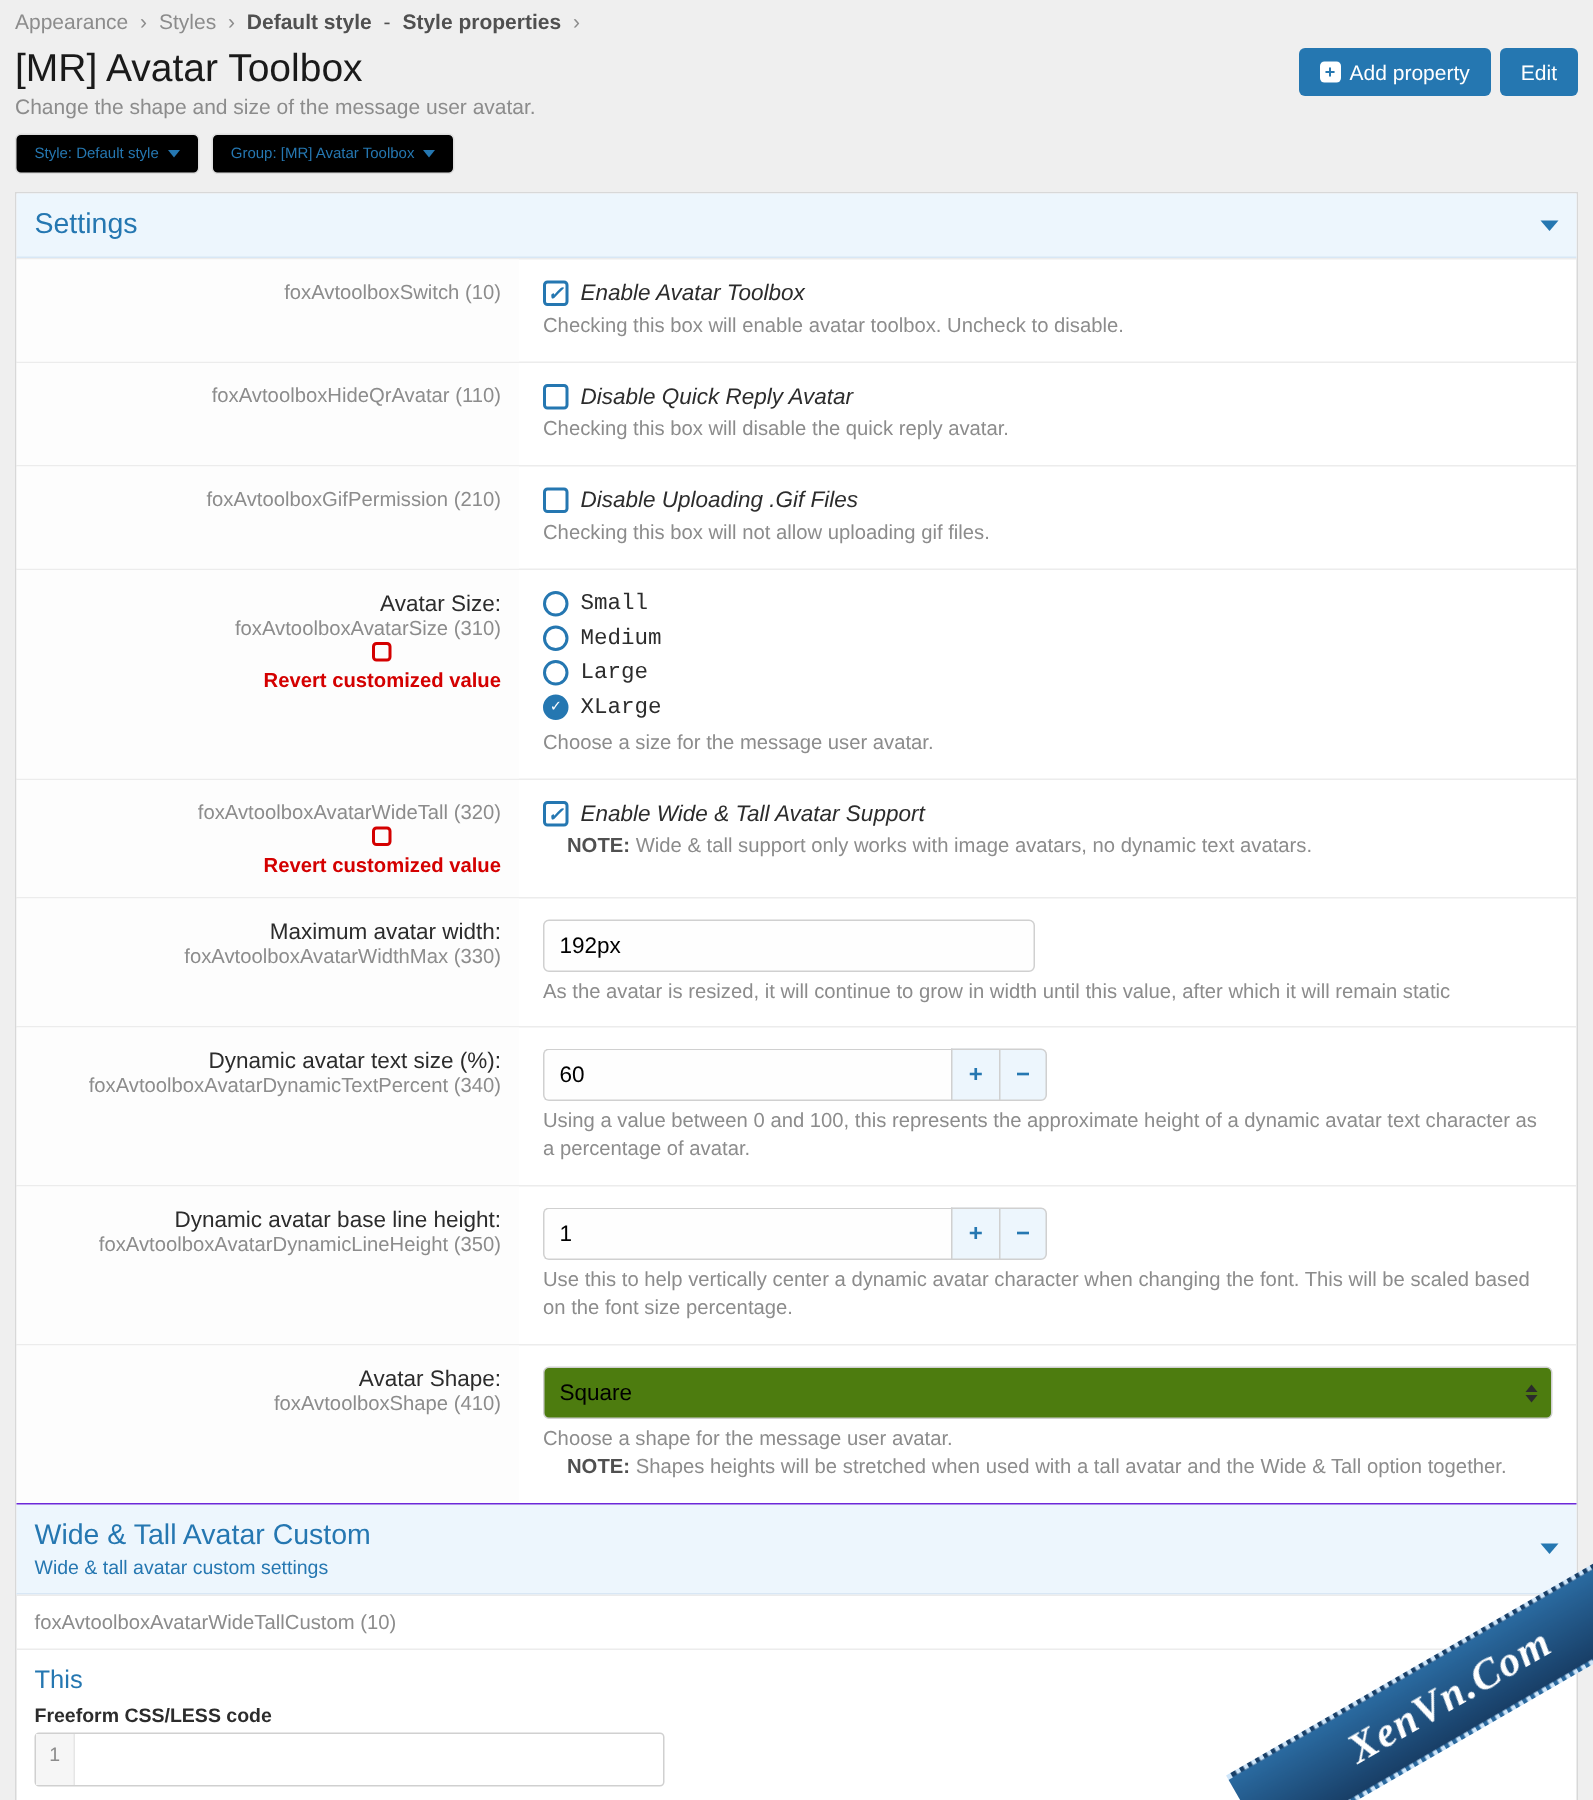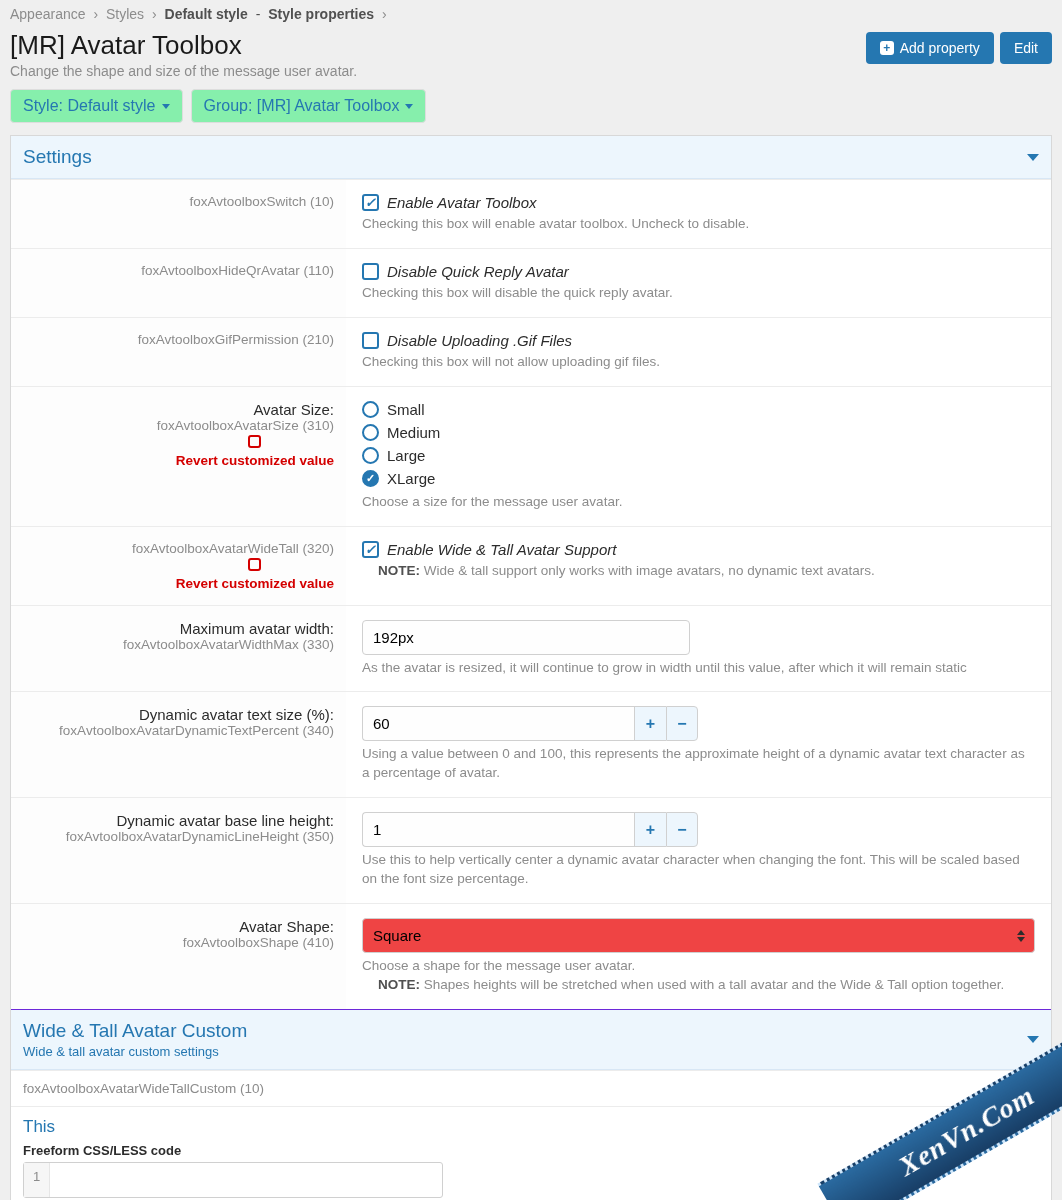"Style: Default style" .dd-btn { background: #86efac -> #000000; font-size: 16px -> 10px }
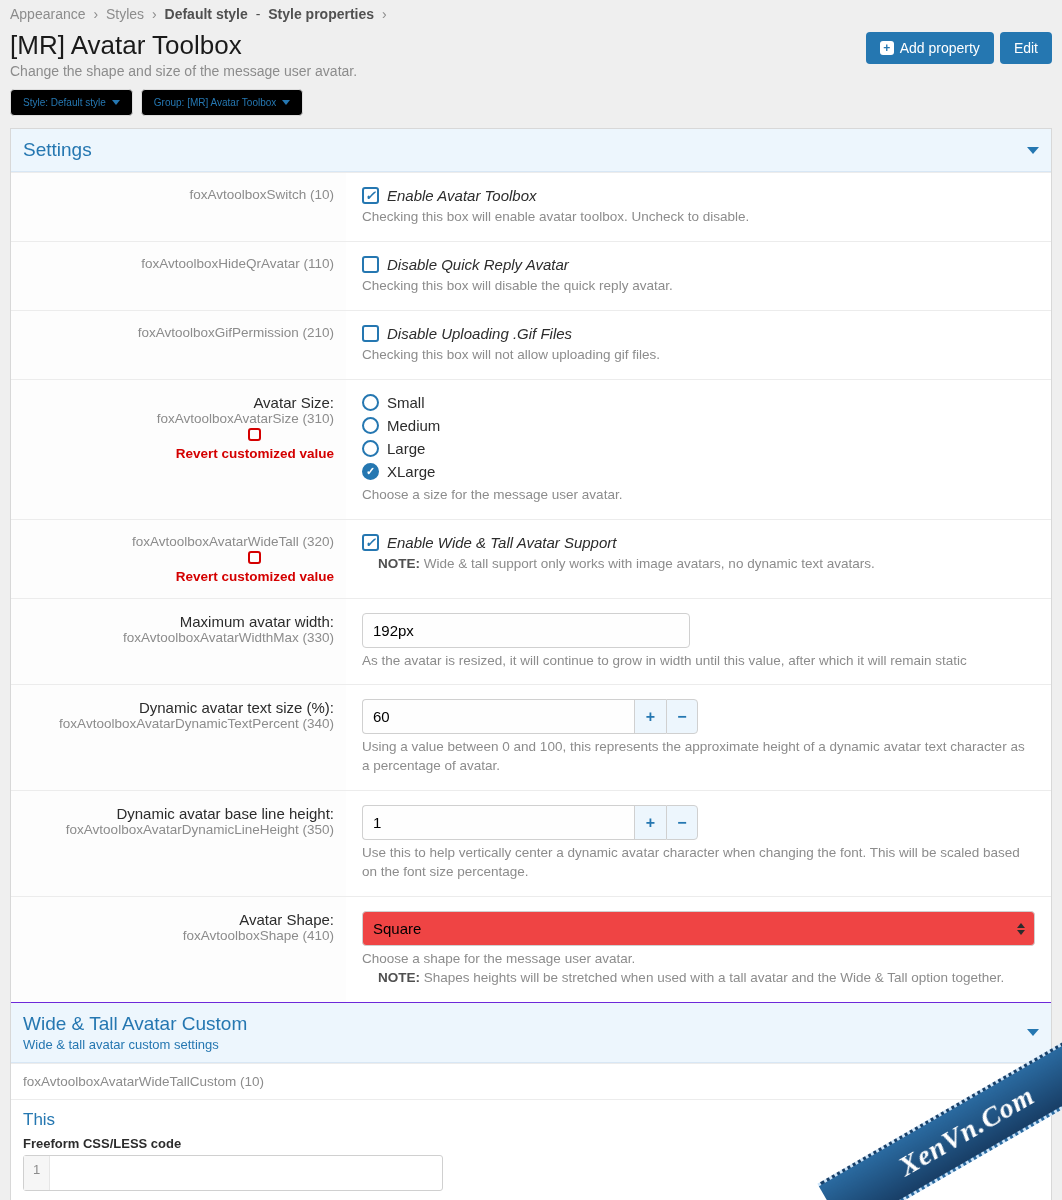"Small" .radio-line { font-family: none -> Liberation Mono, monospace }
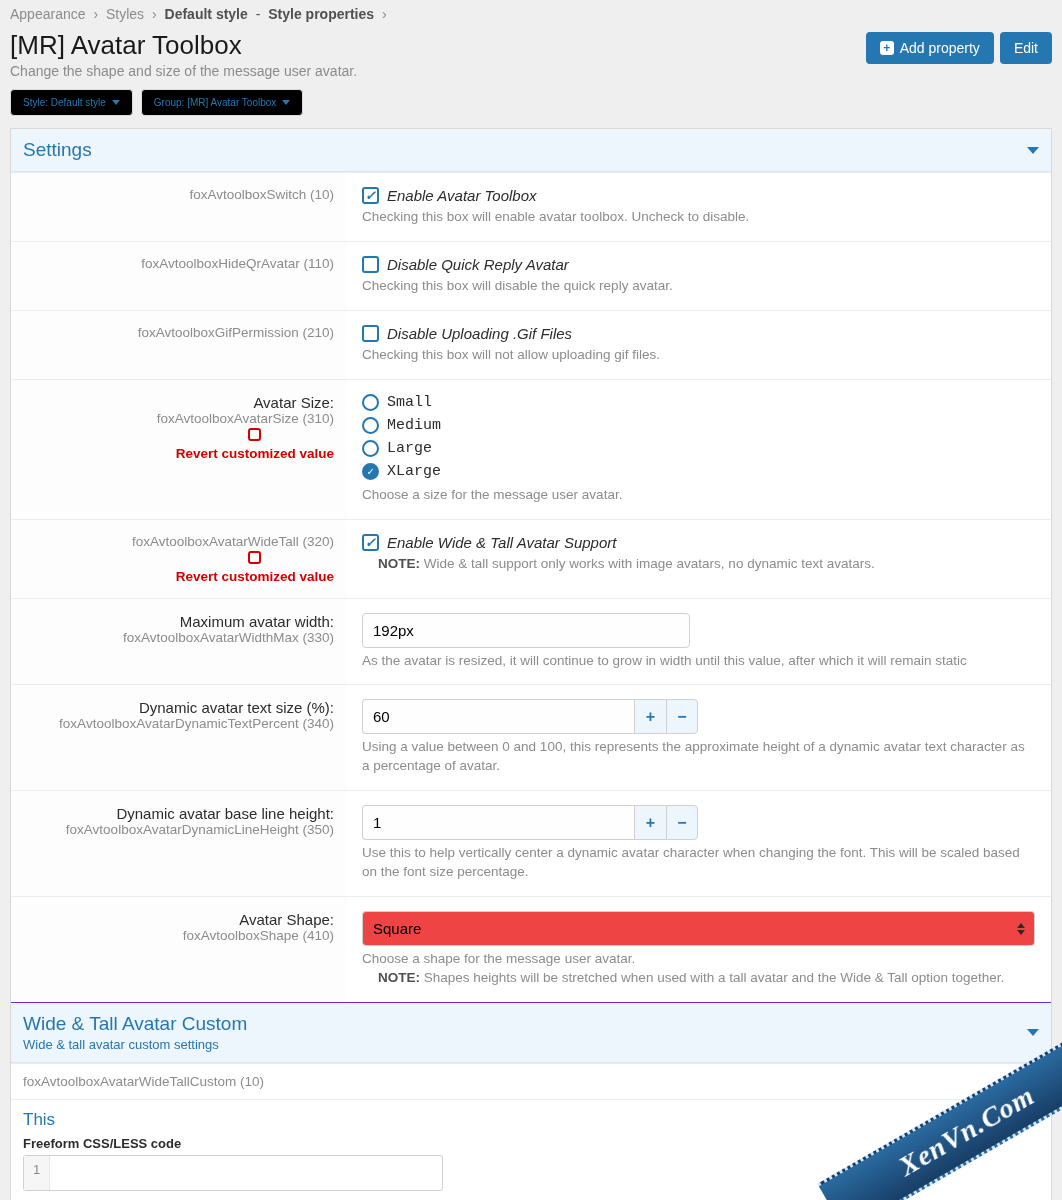"Square" .select-input { background: #ef4444 -> #4d7c0f }
